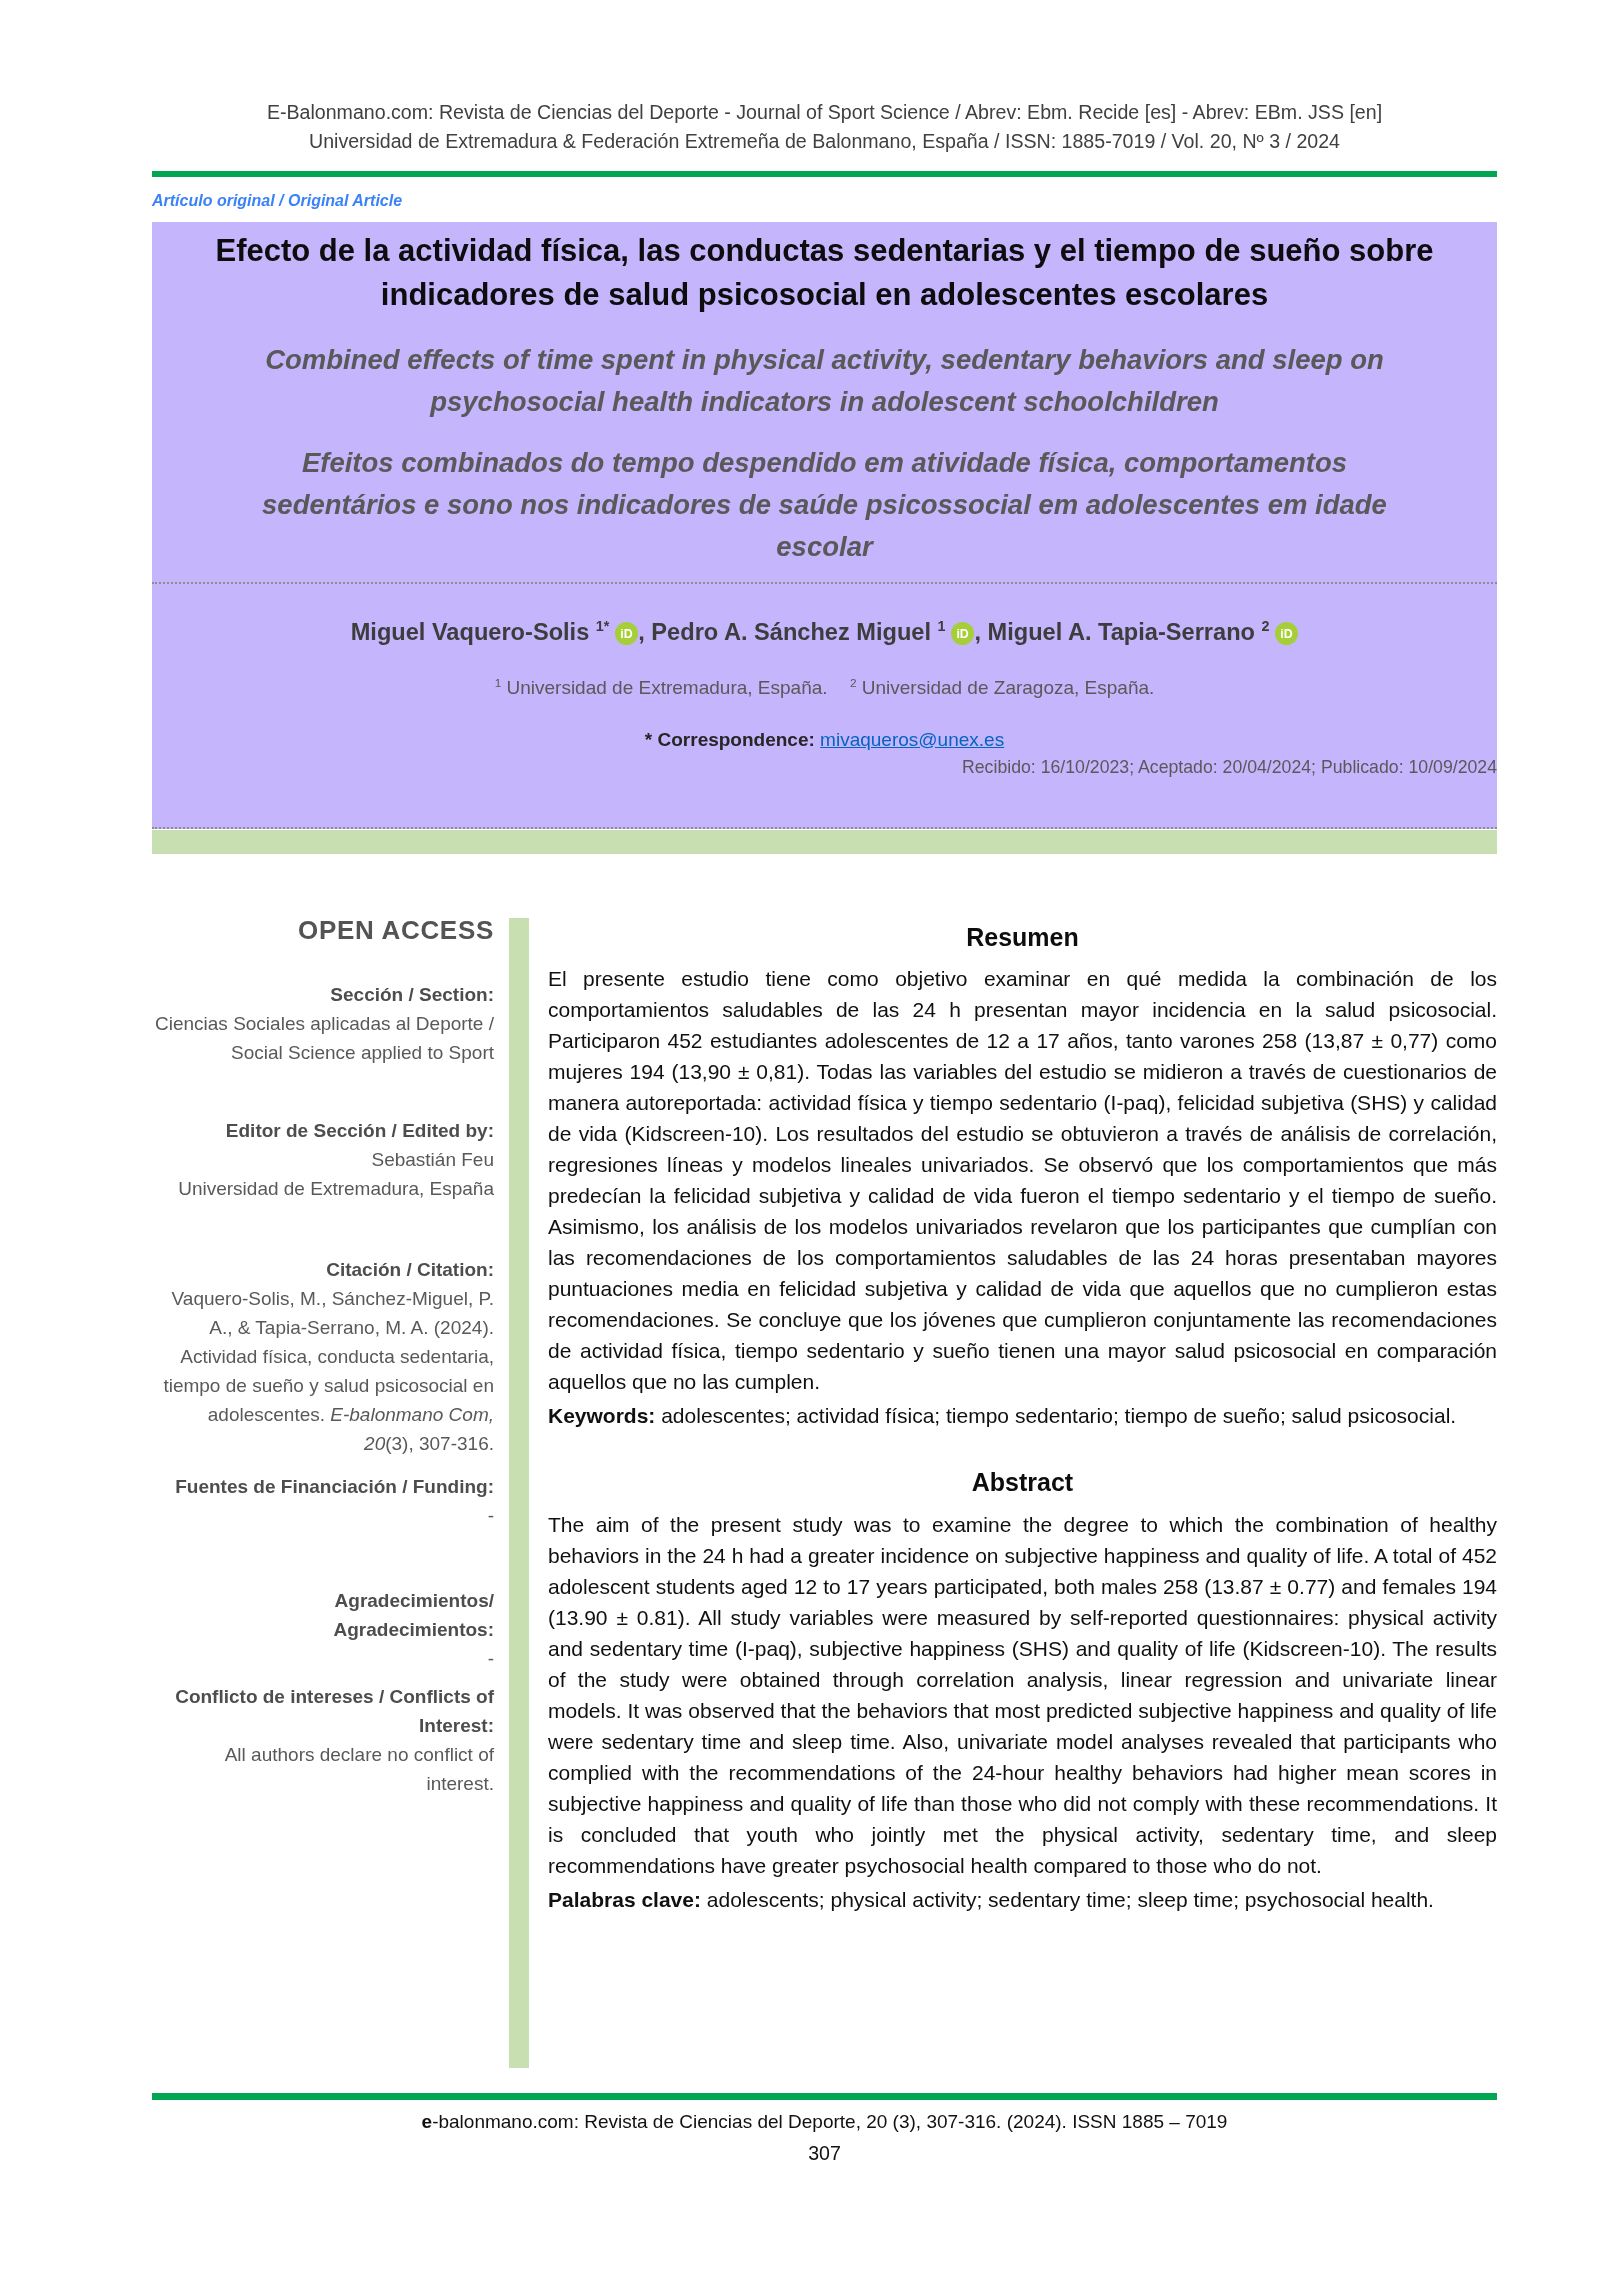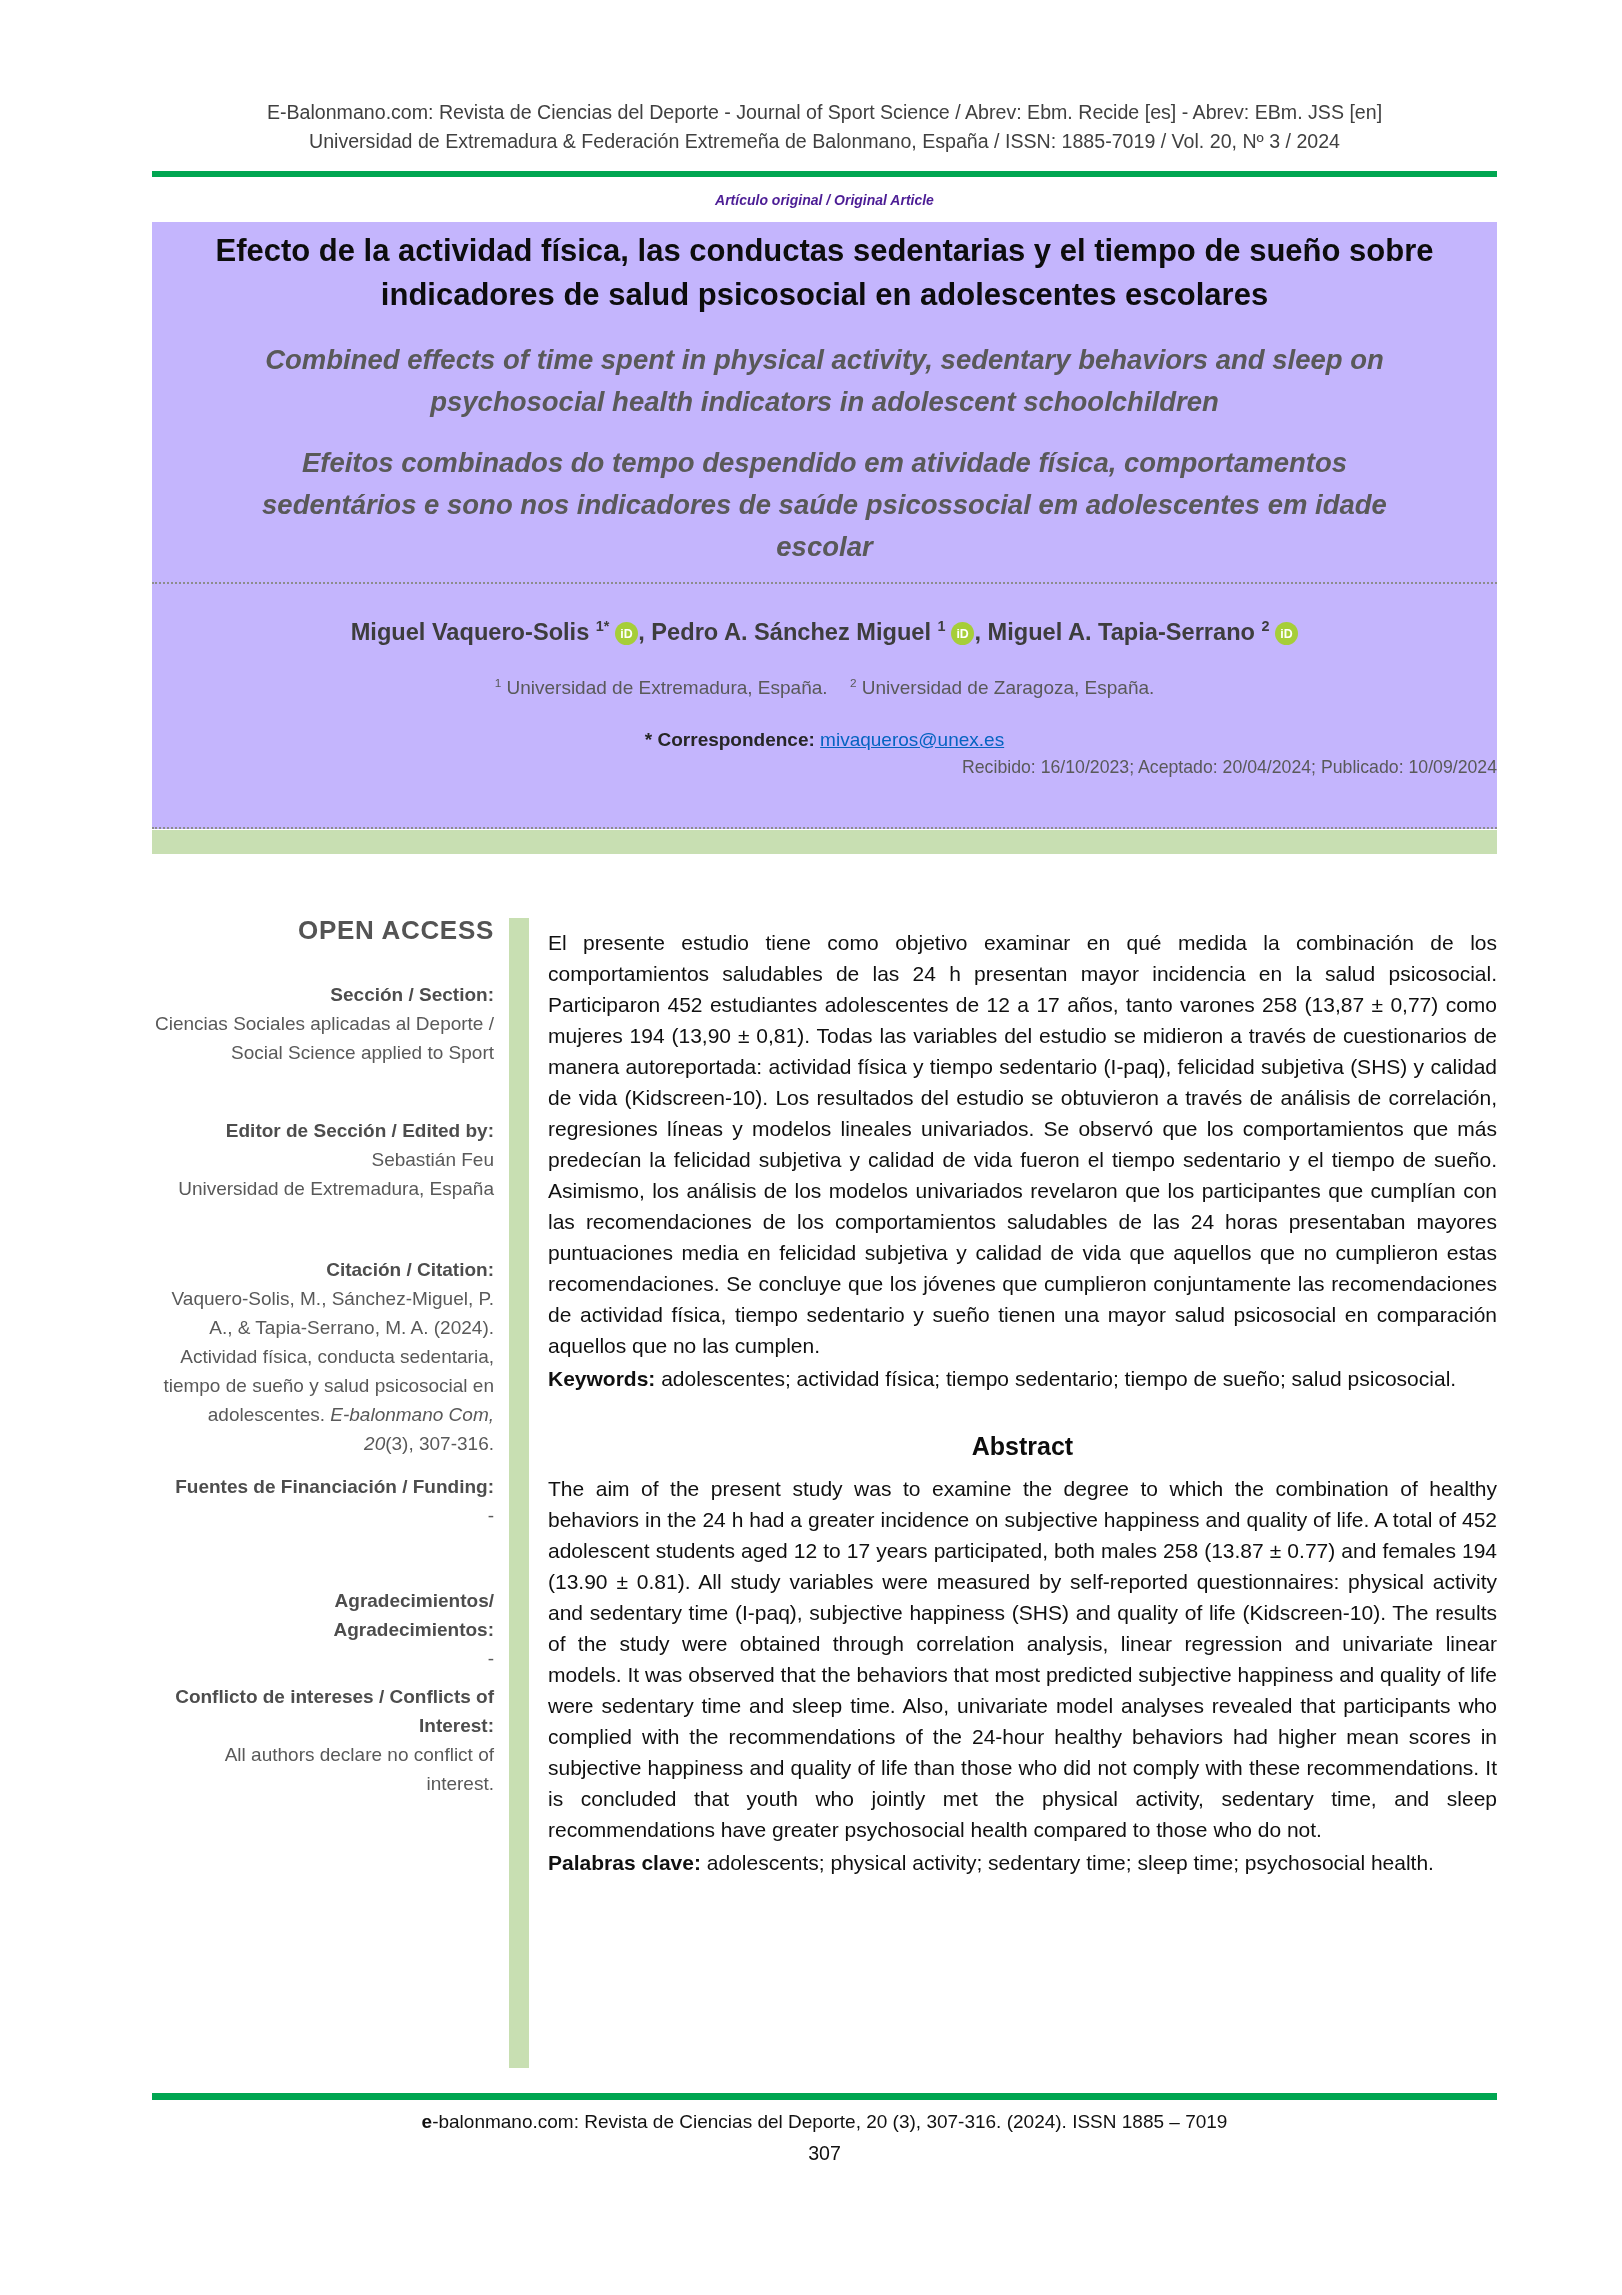"Artículo original / Original Article" .article-type { color: #4c1d95 -> #3b82f6; font-size: 14px -> 16px; text-align: center -> left }
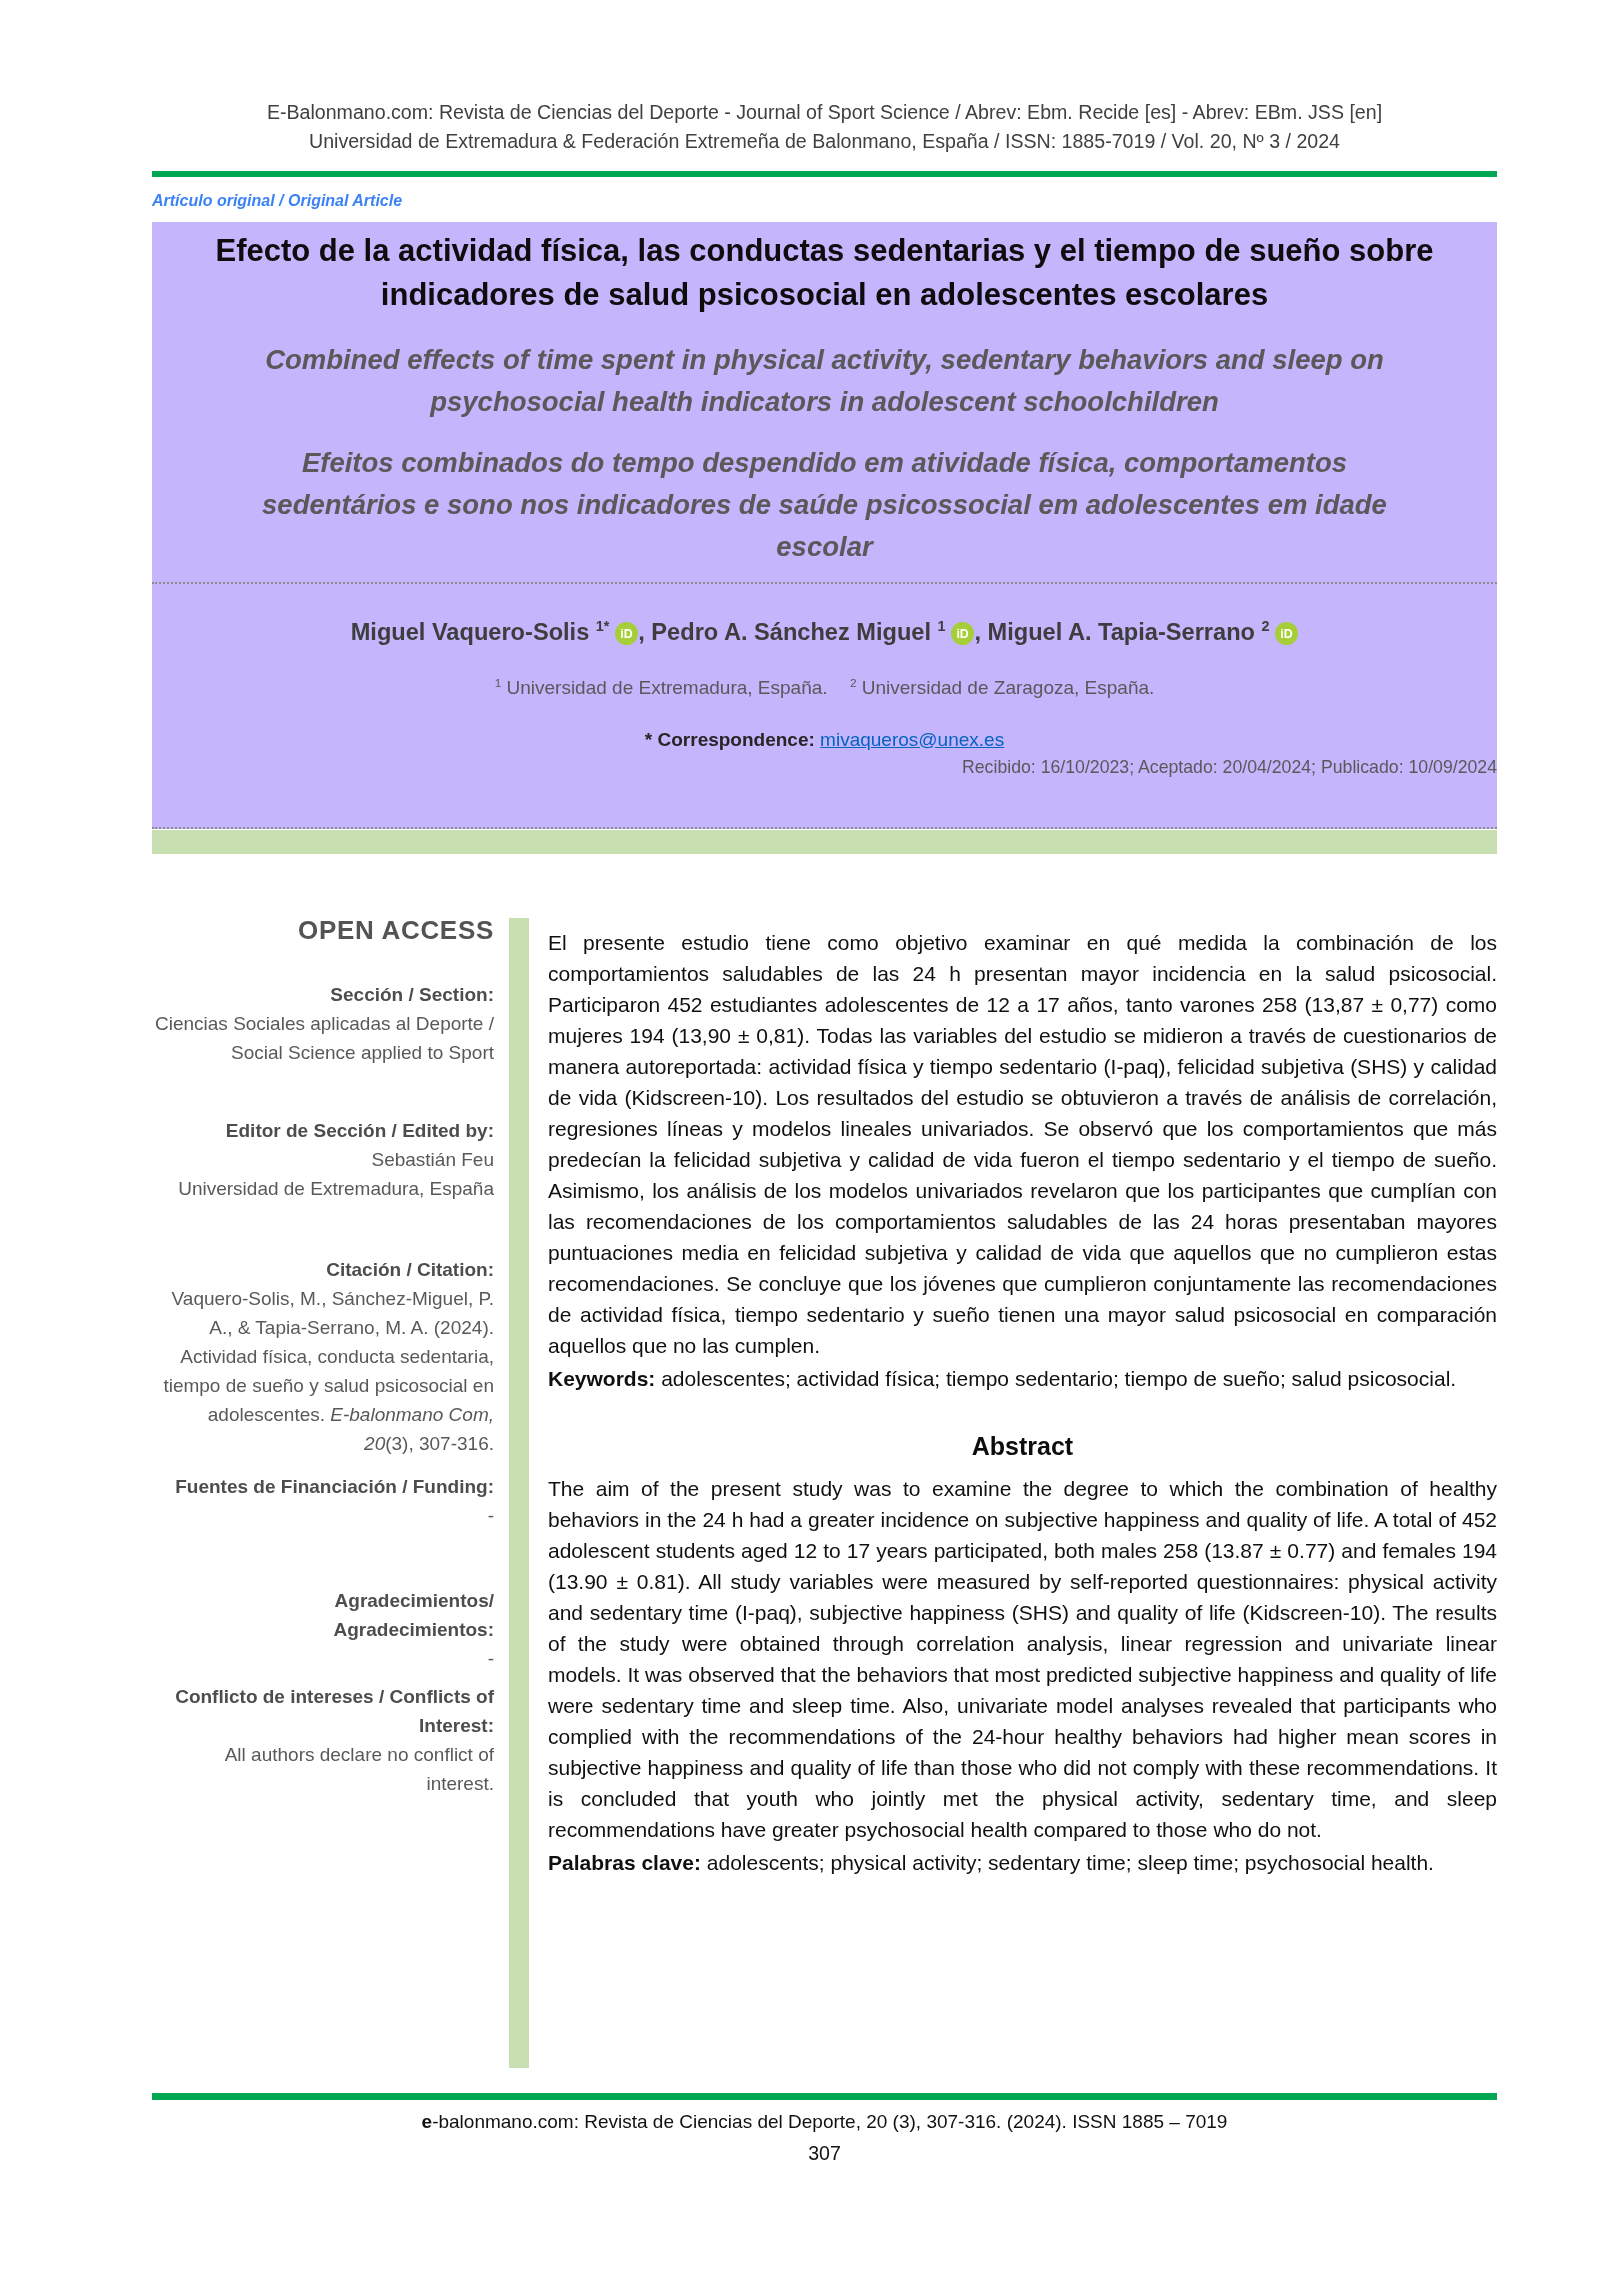"Resumen" div.sec-title { html: none -> <div>Resumen</div> }
